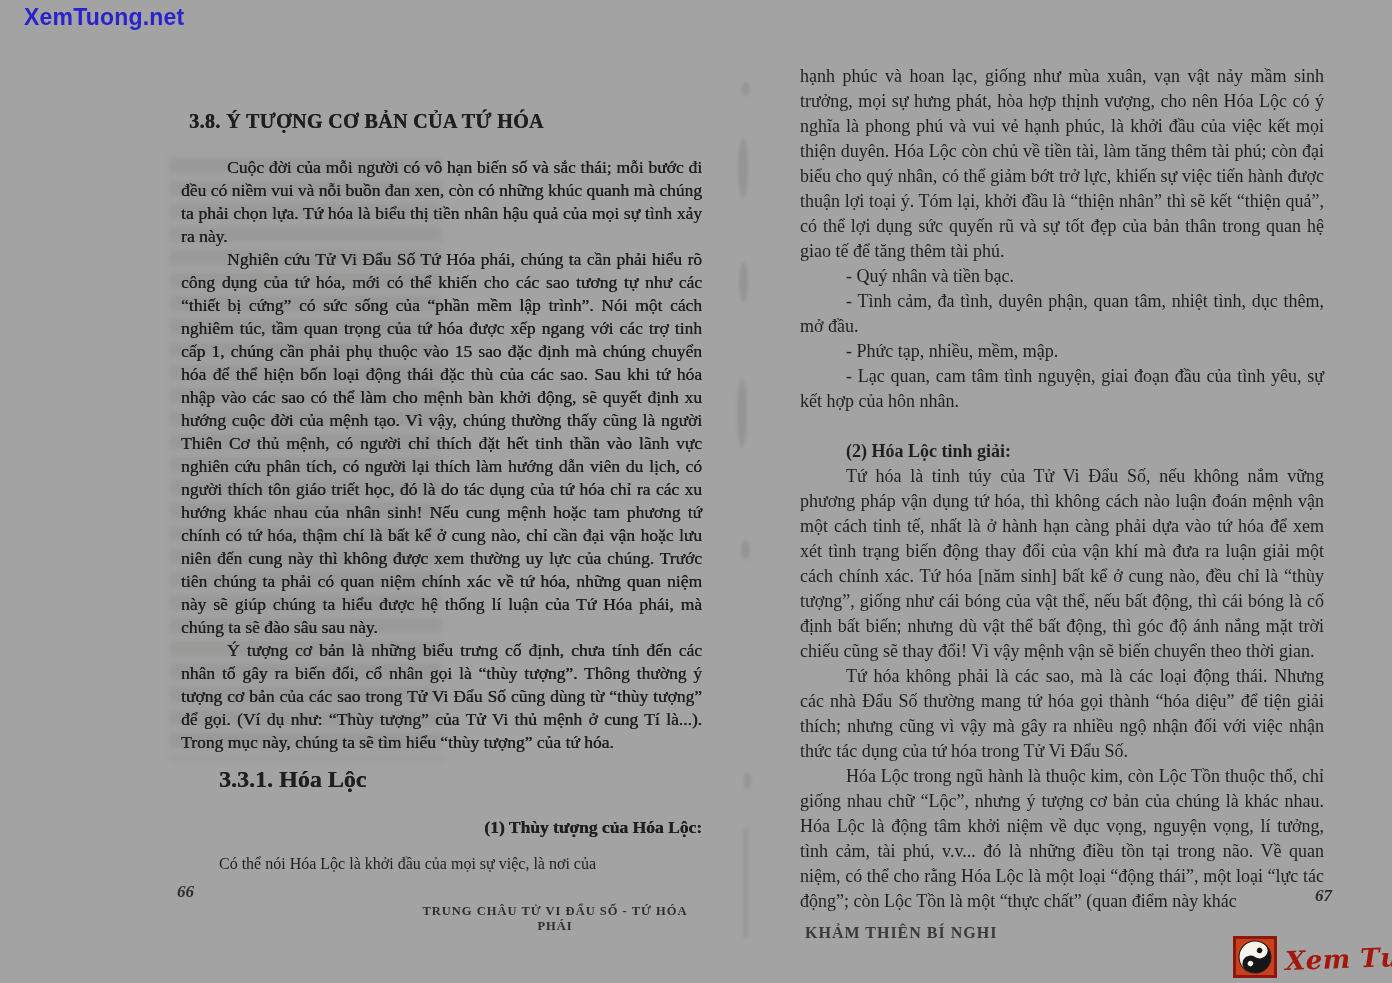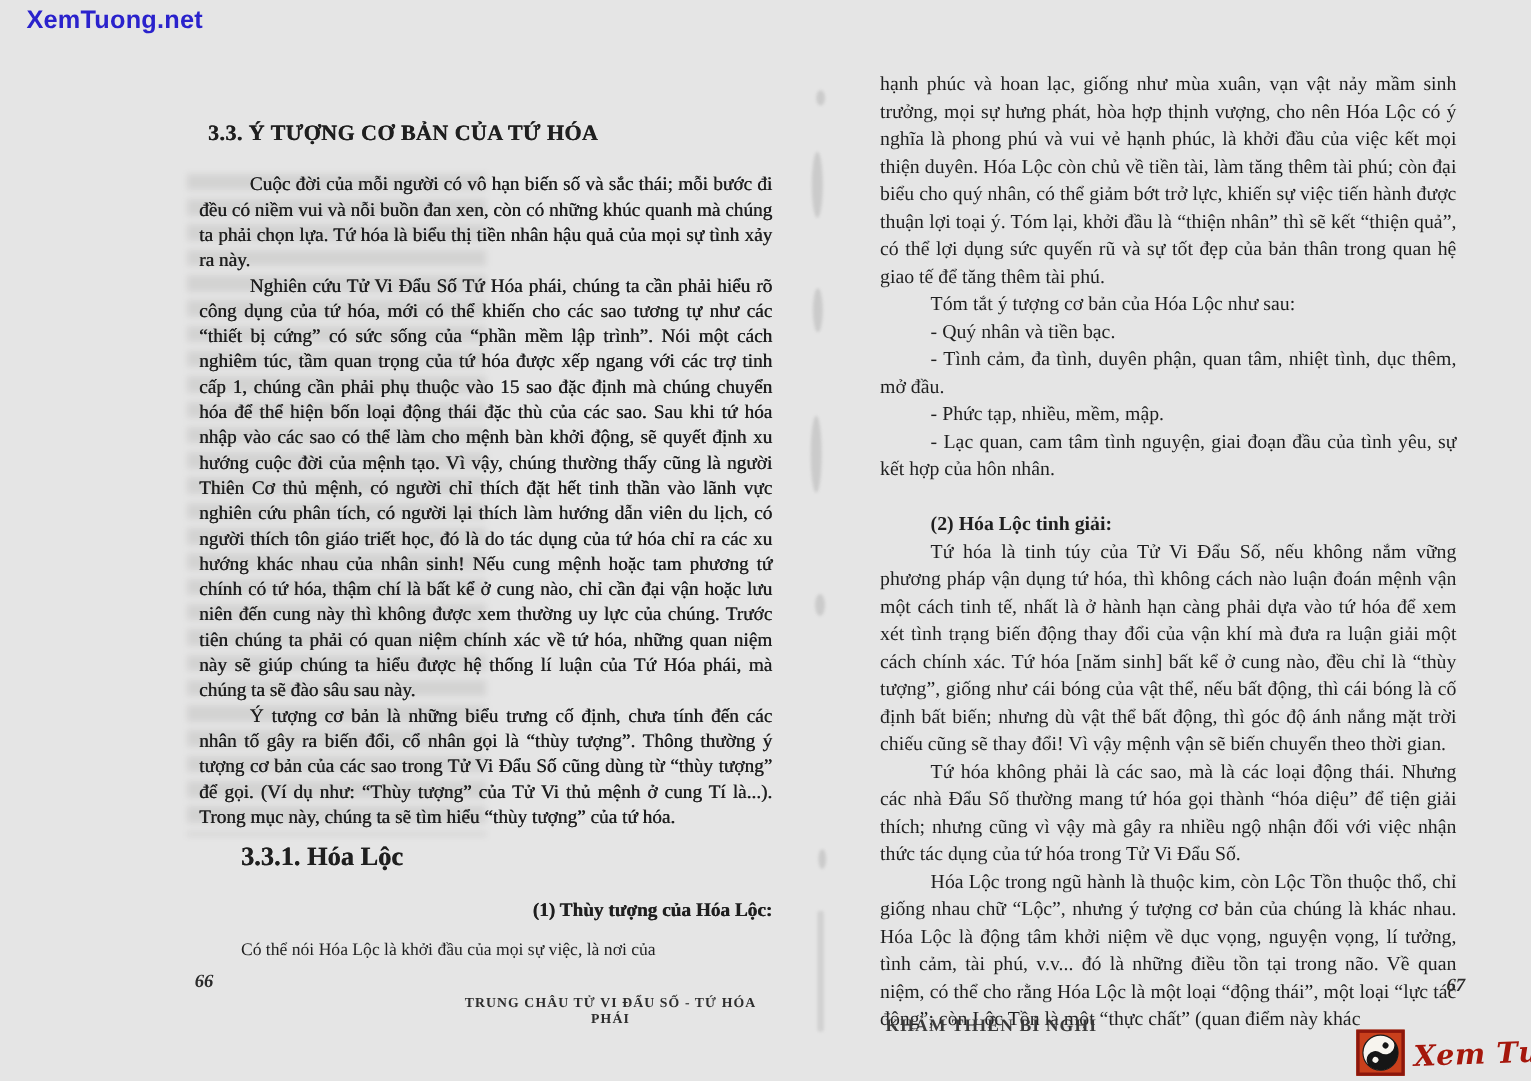"XemTuong.net" .scan { background: #e5e5e5 -> #a3a3a3 }
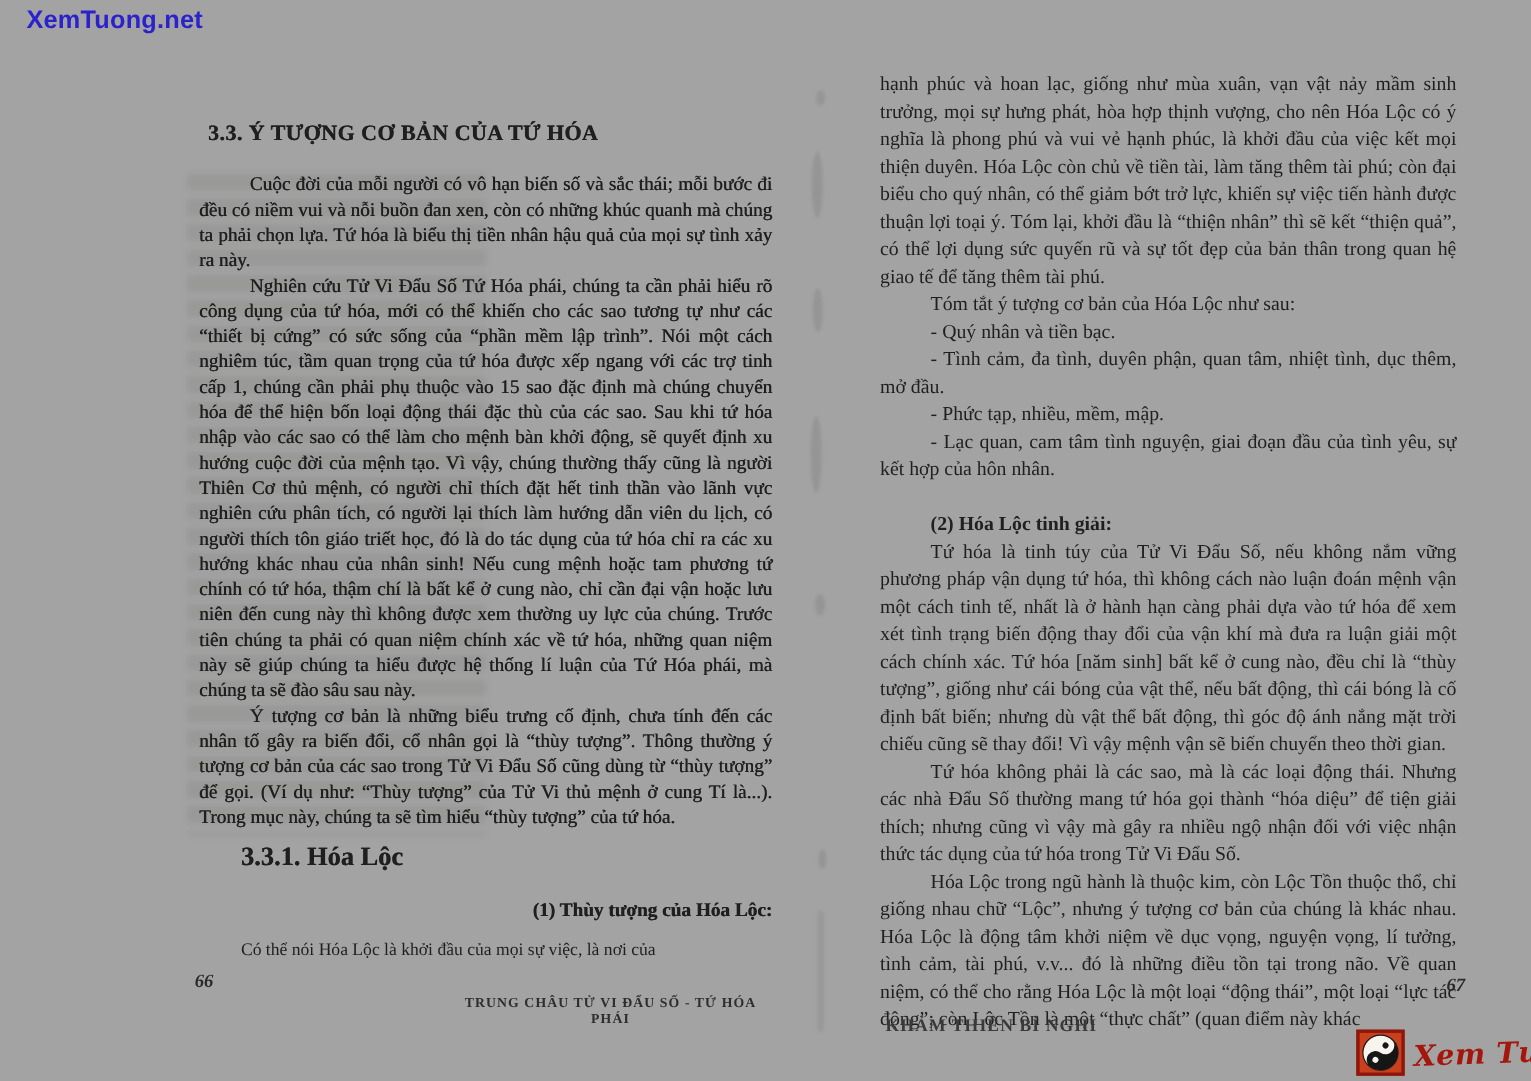"3.3. Ý TƯỢNG CƠ BẢN" div.sec-title { text: 3.3 -> 3.8 }
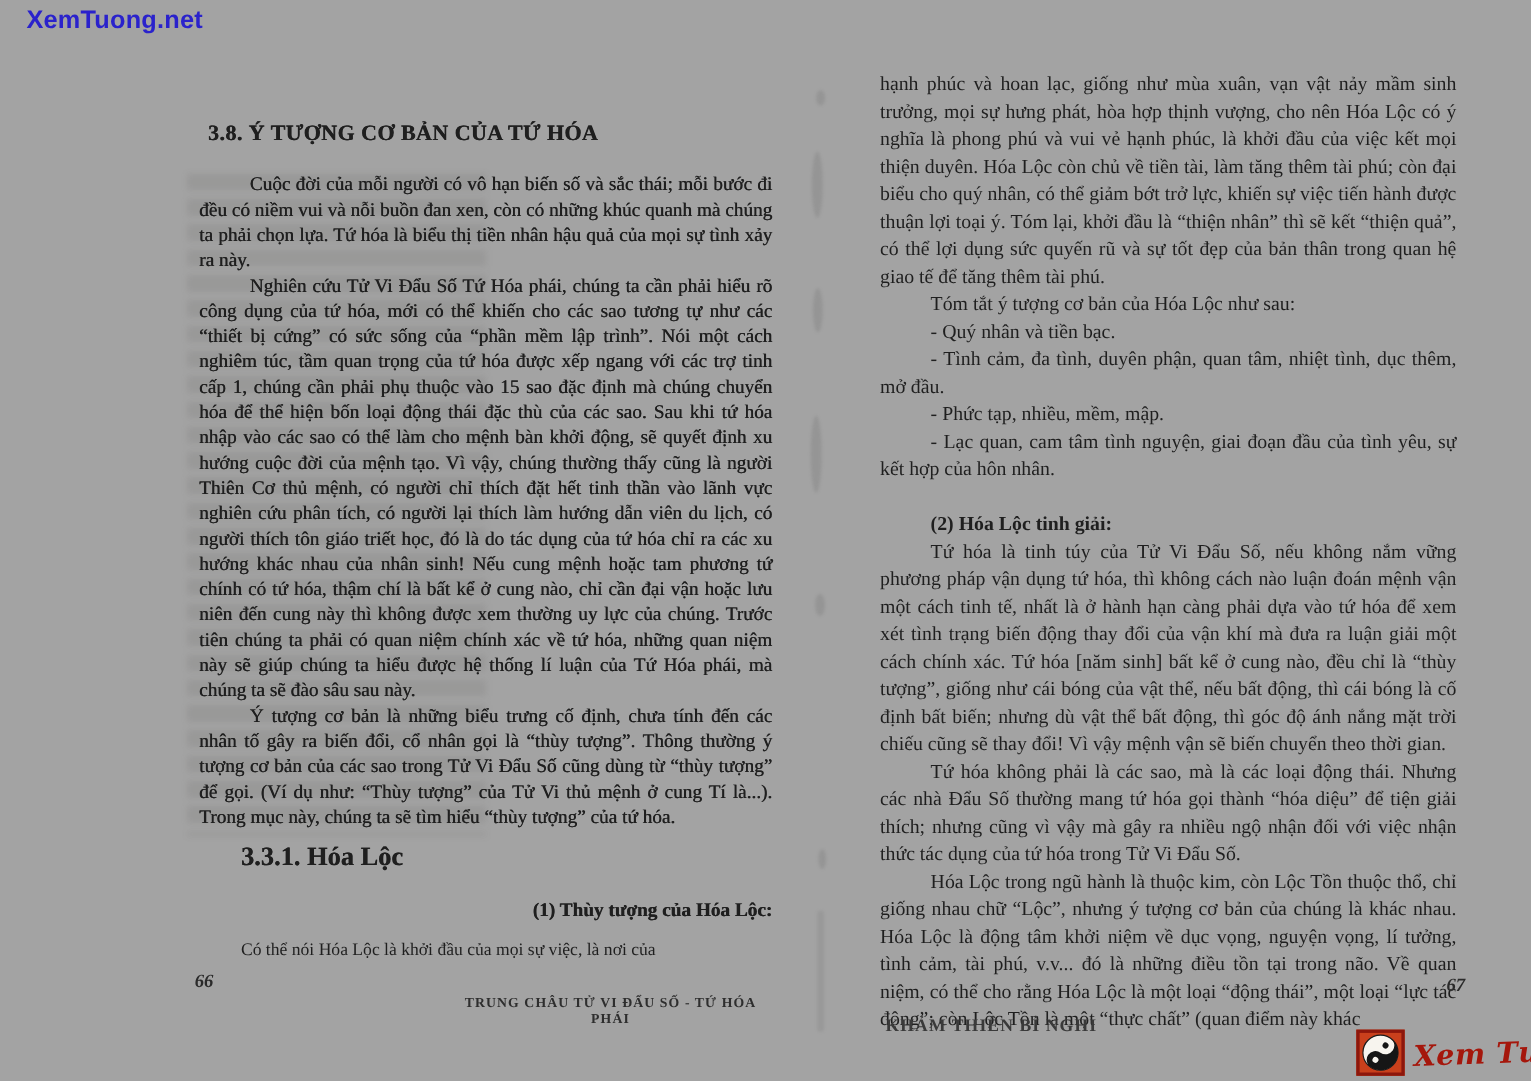"Tóm tắt ý tượng cơ" p.indent { html: <p>Tóm tắt ý tượng cơ bản của Hóa Lộc như sau:</p> -> none }
